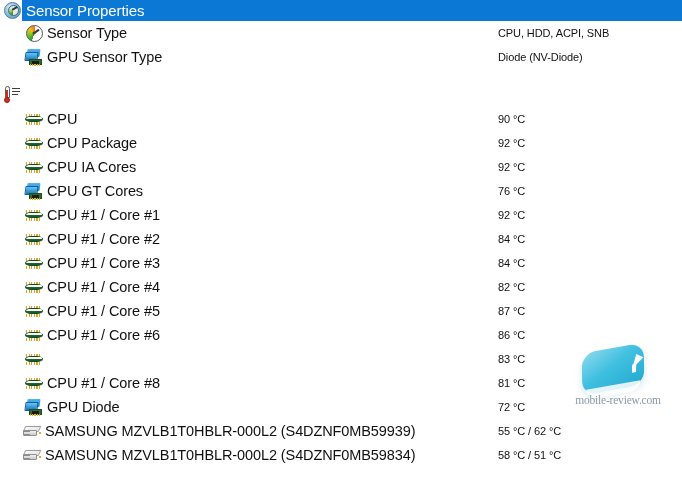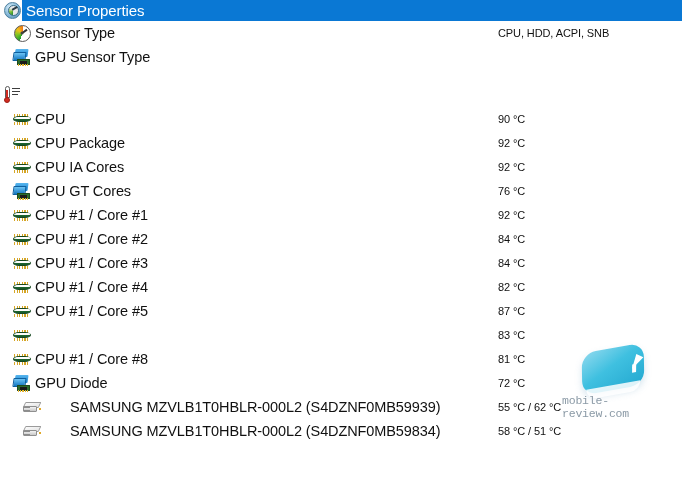"Sensor Type" .indent-1 { padding-left: 12px -> 24px }
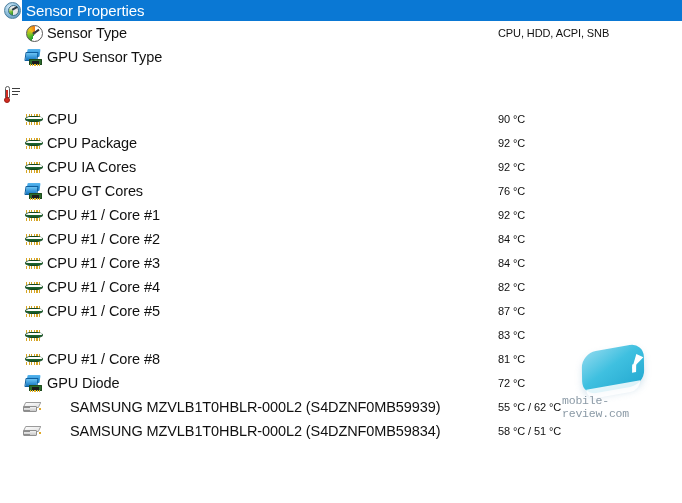"Diode (NV-Diode)" div.value { html: none -> <div>Diode (NV-Diode)</div> }
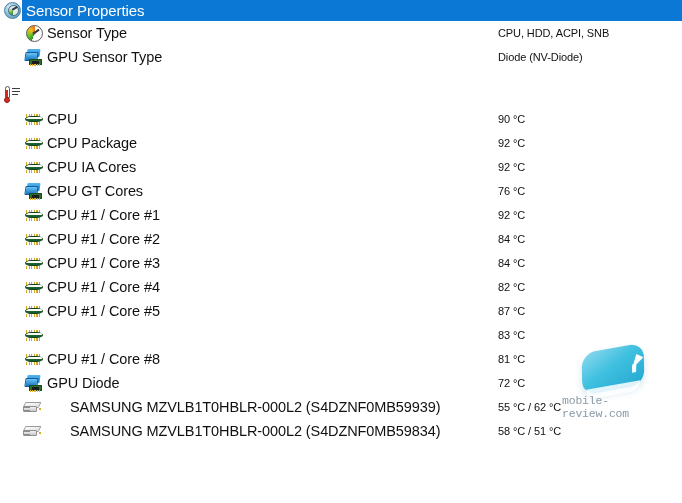"CPU #1 / Core #6" div.row { html: none -> <div> <div> <div> <div></div> <div></div> <div></div> </div> </div> <div>CPU #1 / Core #6</div> <div>86 °C</div> </div> }
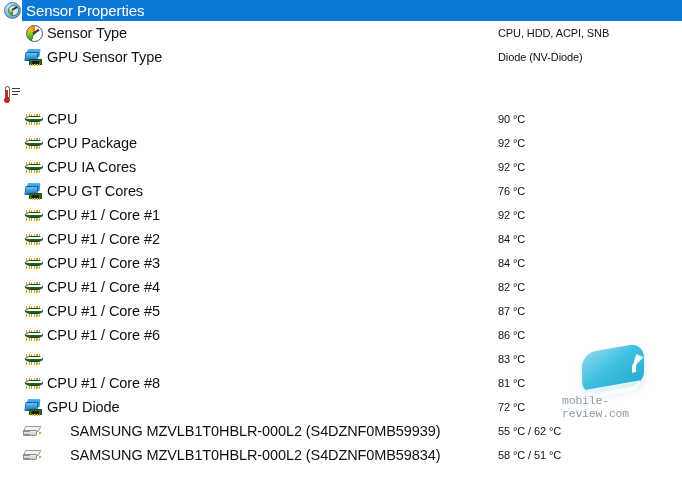"mobile-review.com" #watermark .wm-text { font-family: Liberation Mono, monospace -> Liberation Serif, serif; text-align: left -> center }
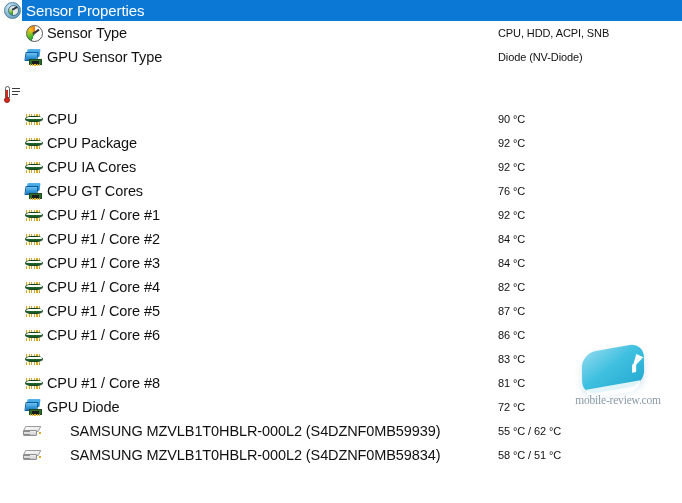"SAMSUNG MZVLB1T0HBLR-000L2" .indent-2 { gap: 25px -> none }
